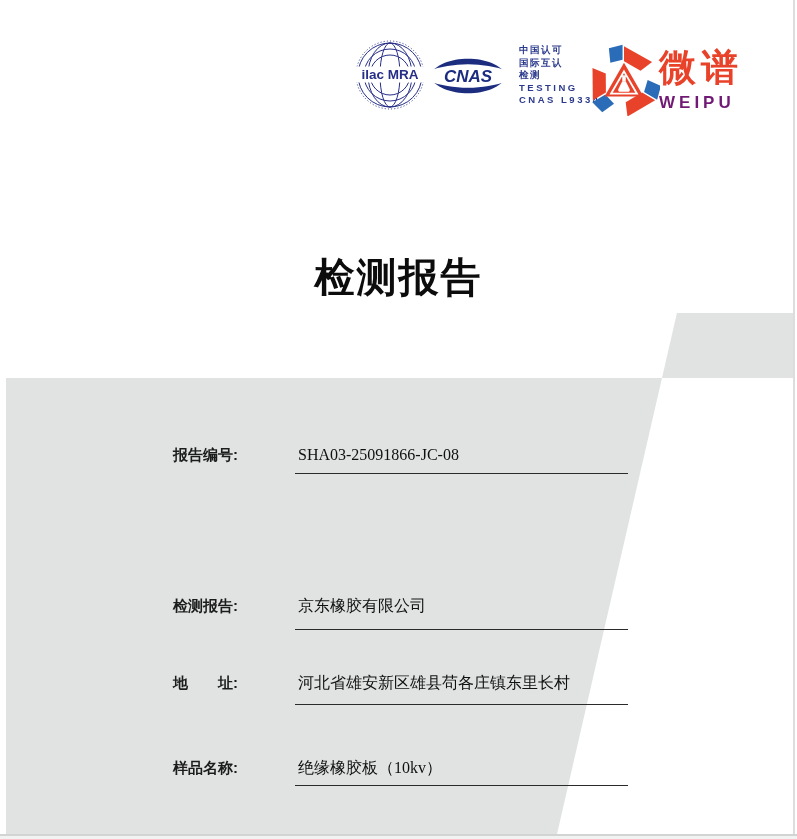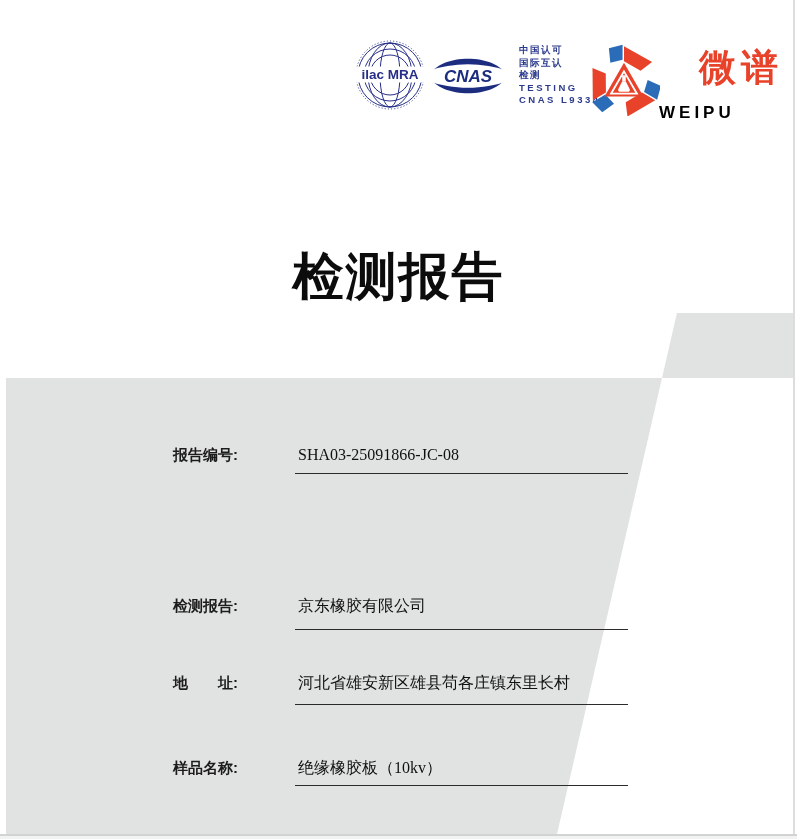"微谱" .weipu-cn { margin-left: 40px -> none }
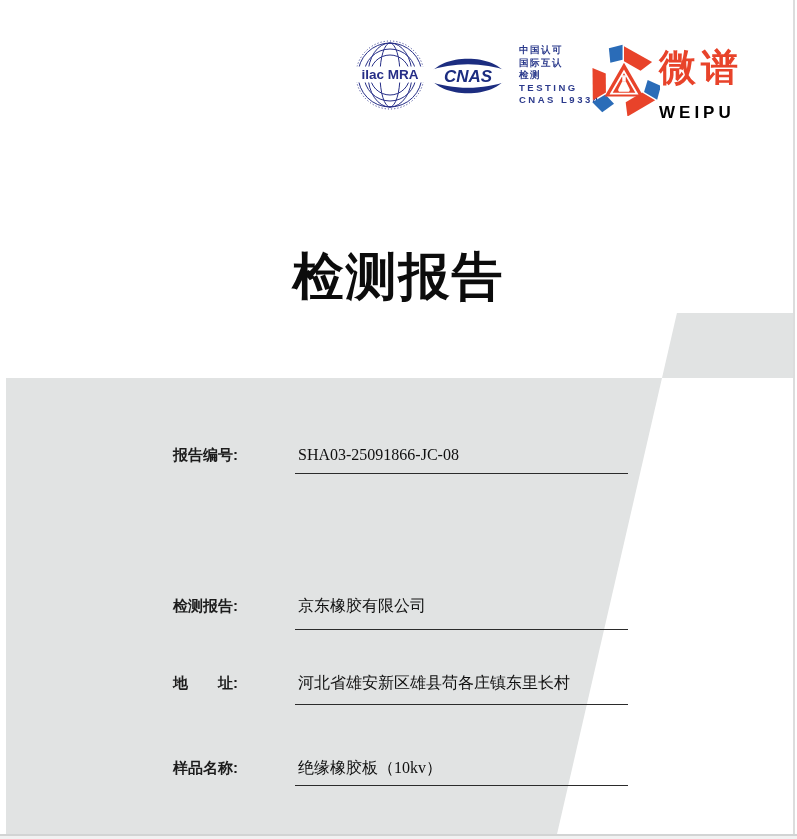"WEIPU" .weipu-en { color: #000000 -> #701a75; margin-top: 16px -> 6px }
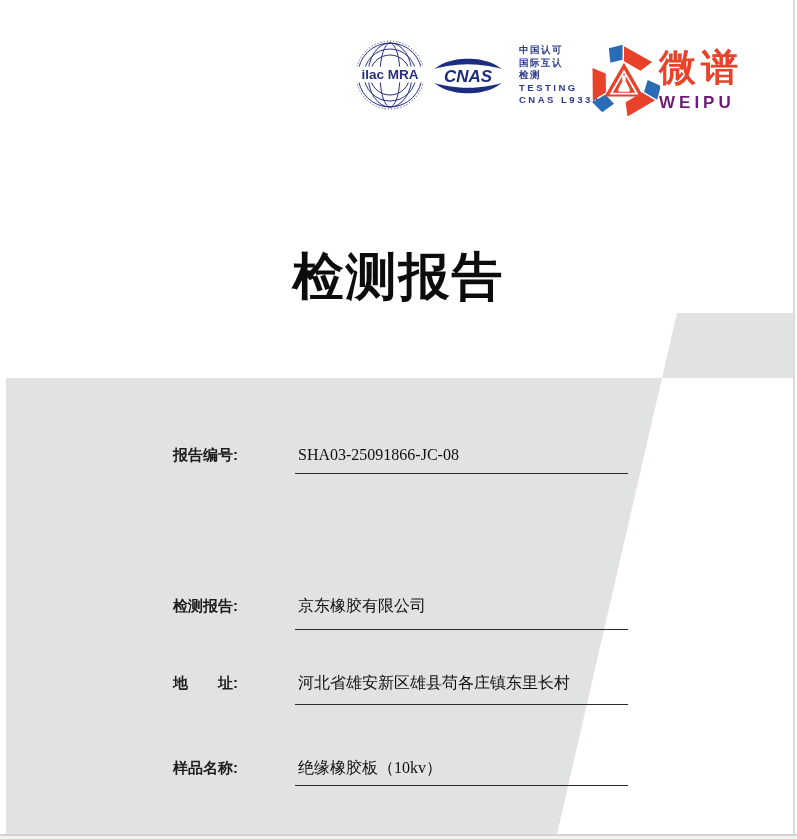"检测报告" .doc-title { font-size: 51px -> 40px }
